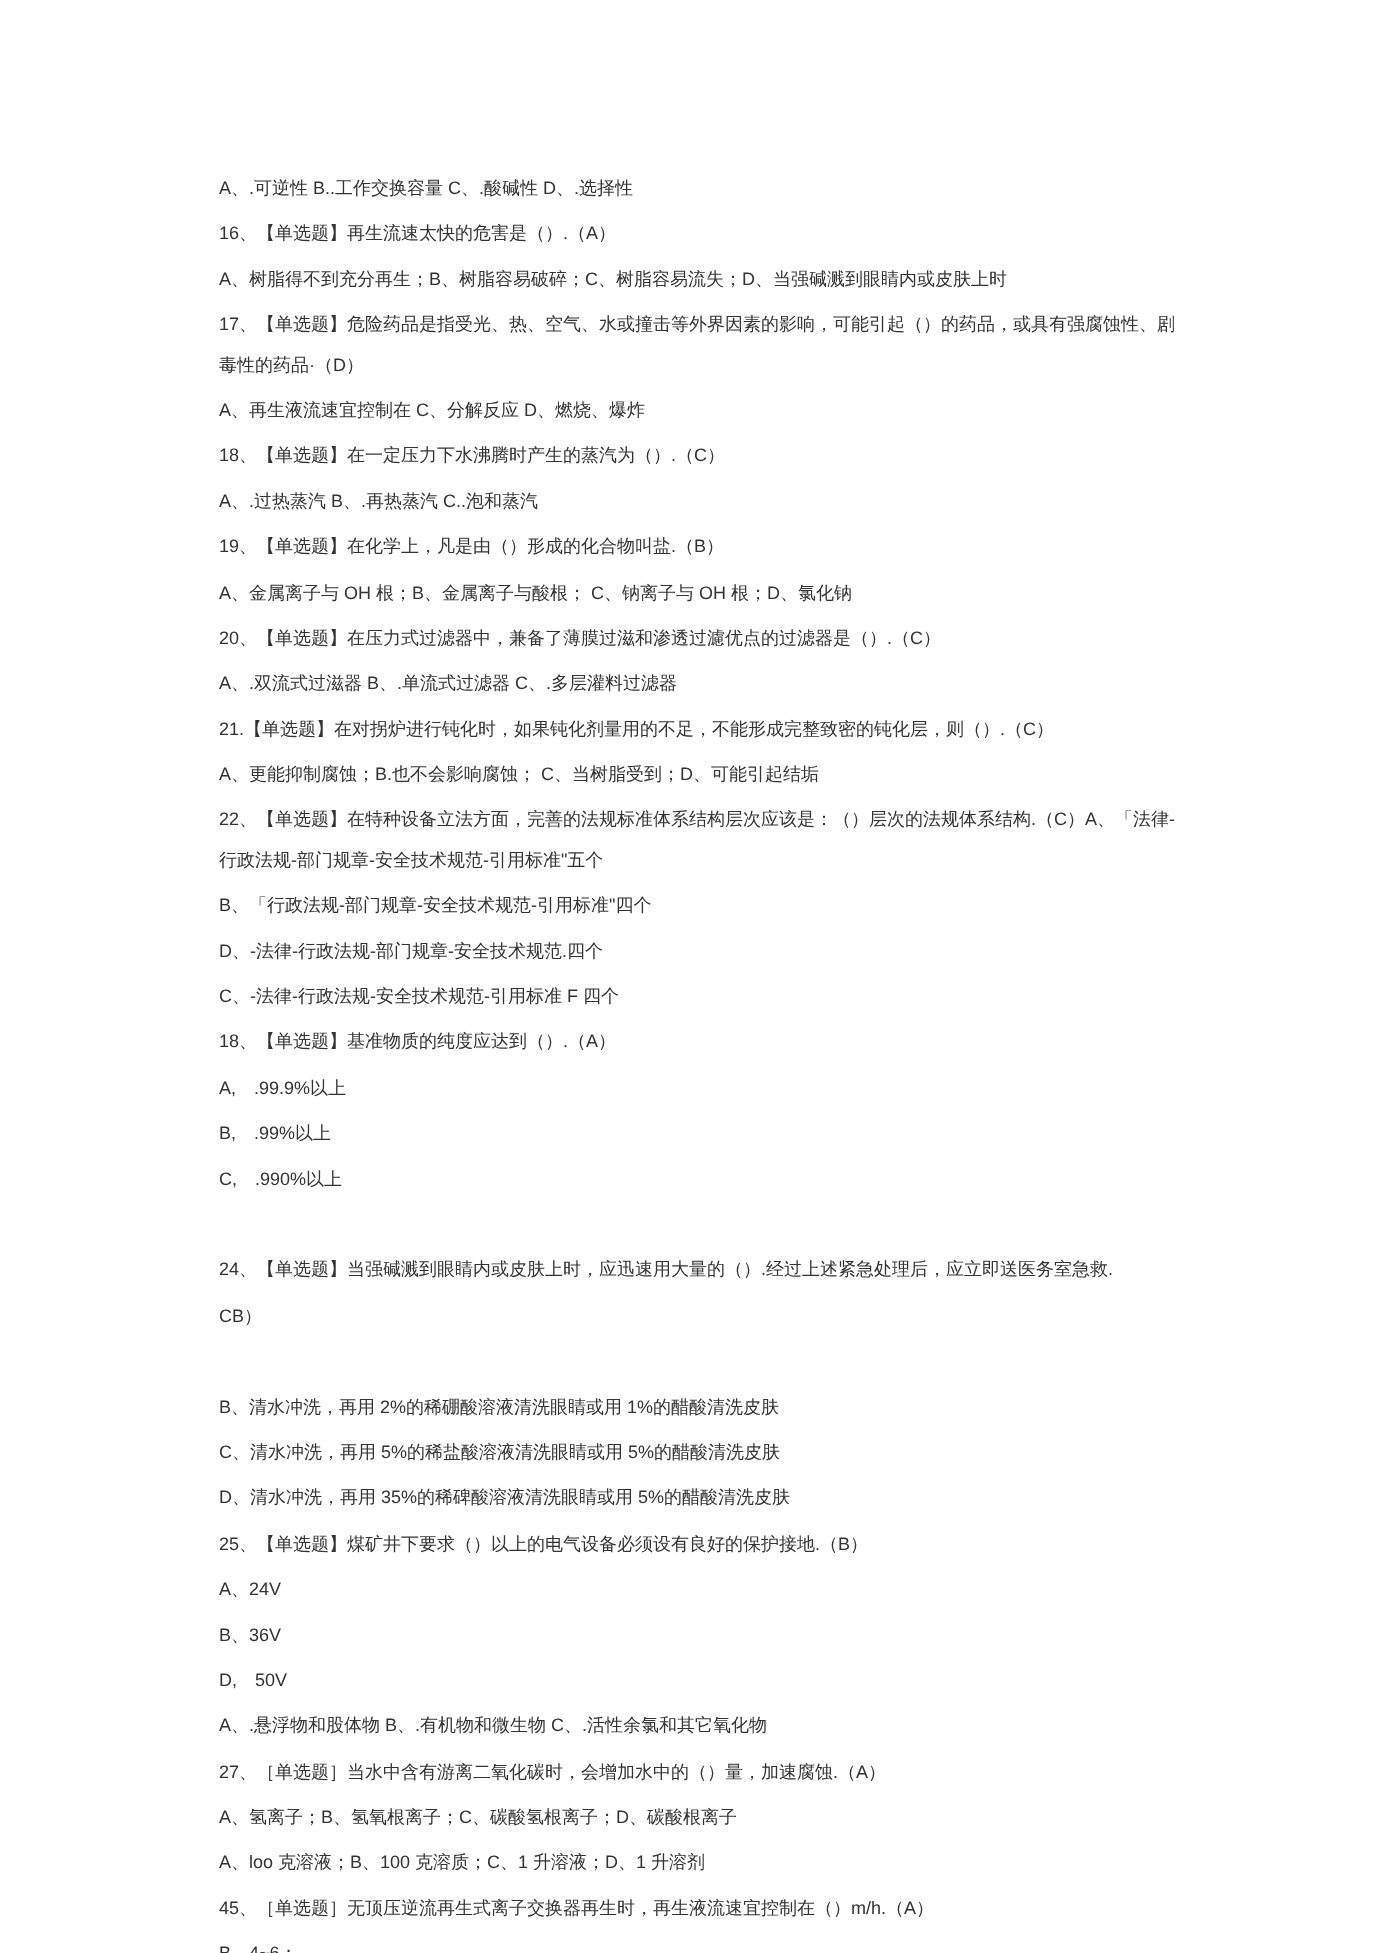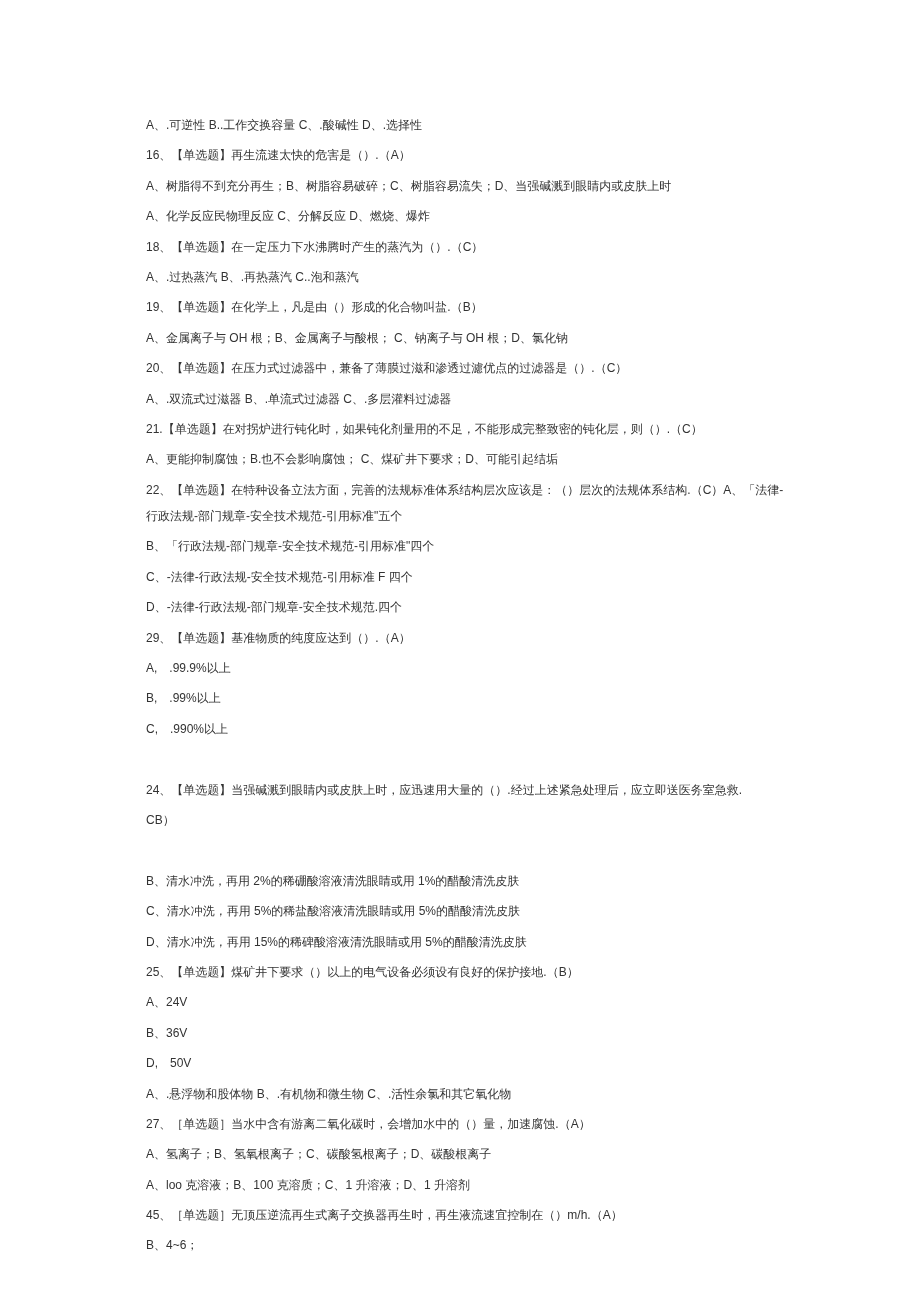"17、【单选题】危险药品是指受光、热、空气、水或撞击等外界因素的影响，可能引起（" span.line { html: none -> <span>17、【单选题】危险药品是指受光、热、空气、水或撞击等外界因素的影响，可能引起（）的药品，或具有强腐蚀性、剧毒性的药品·（D）</span> }
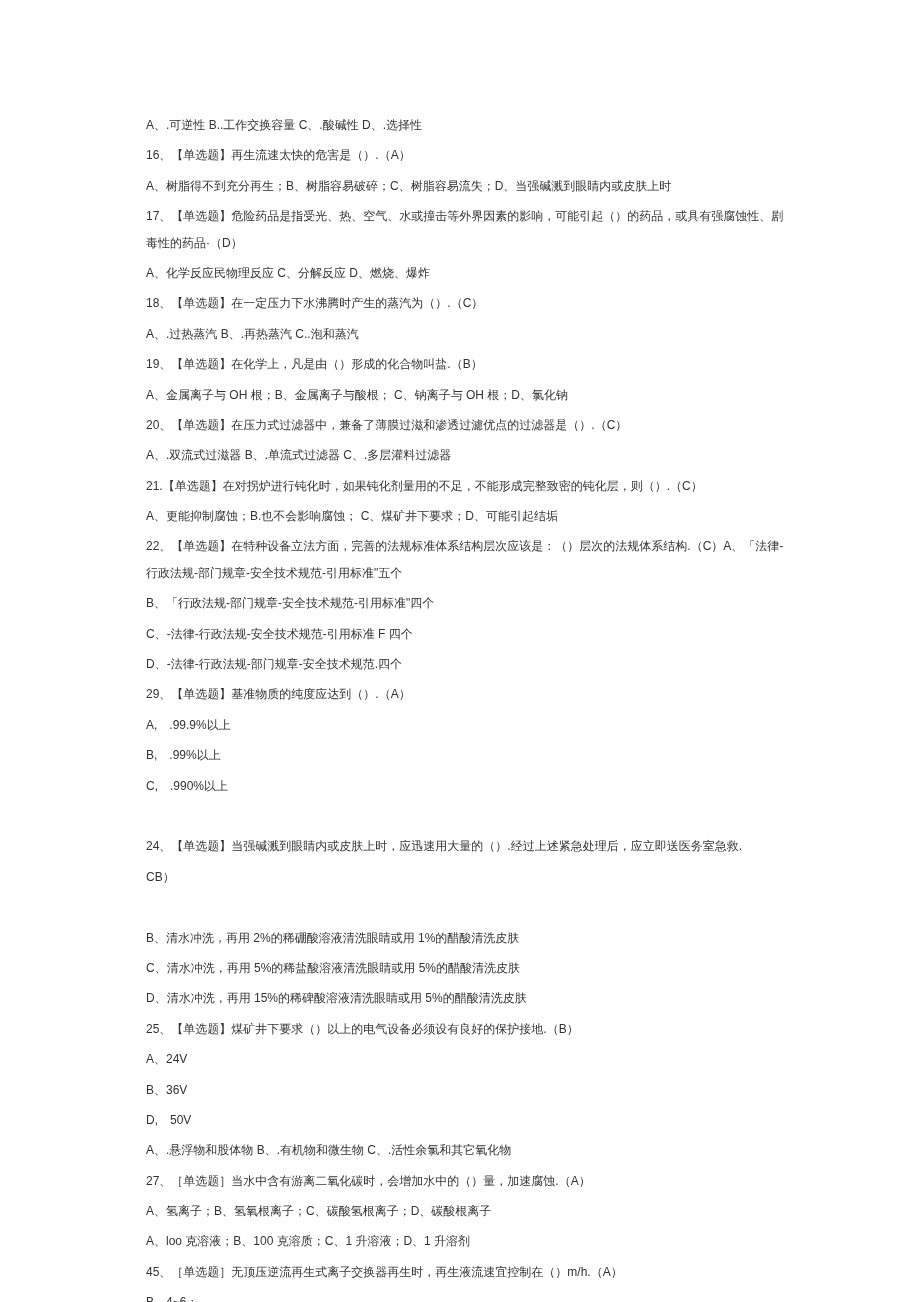"A、化学反应民物理反应 C、分解反应 D、燃烧、爆炸" span.line { text: 化学反应民物理反应 -> 再生液流速宜控制在 }
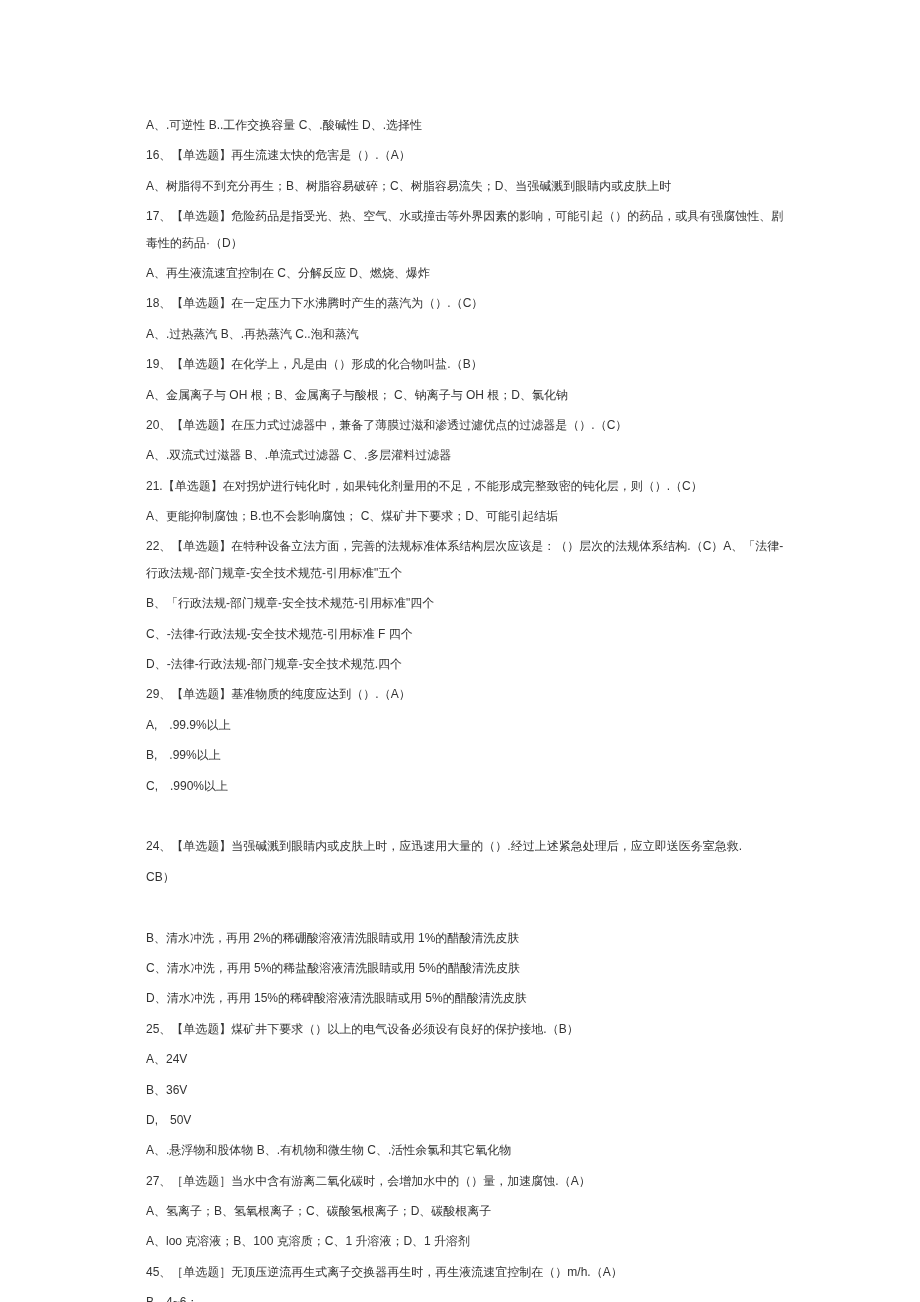"A、更能抑制腐蚀；B.也不会影响腐蚀； C、煤矿井下要求；D、可能引起结垢" span.line { text: 煤矿井下要求 -> 当树脂受到 }
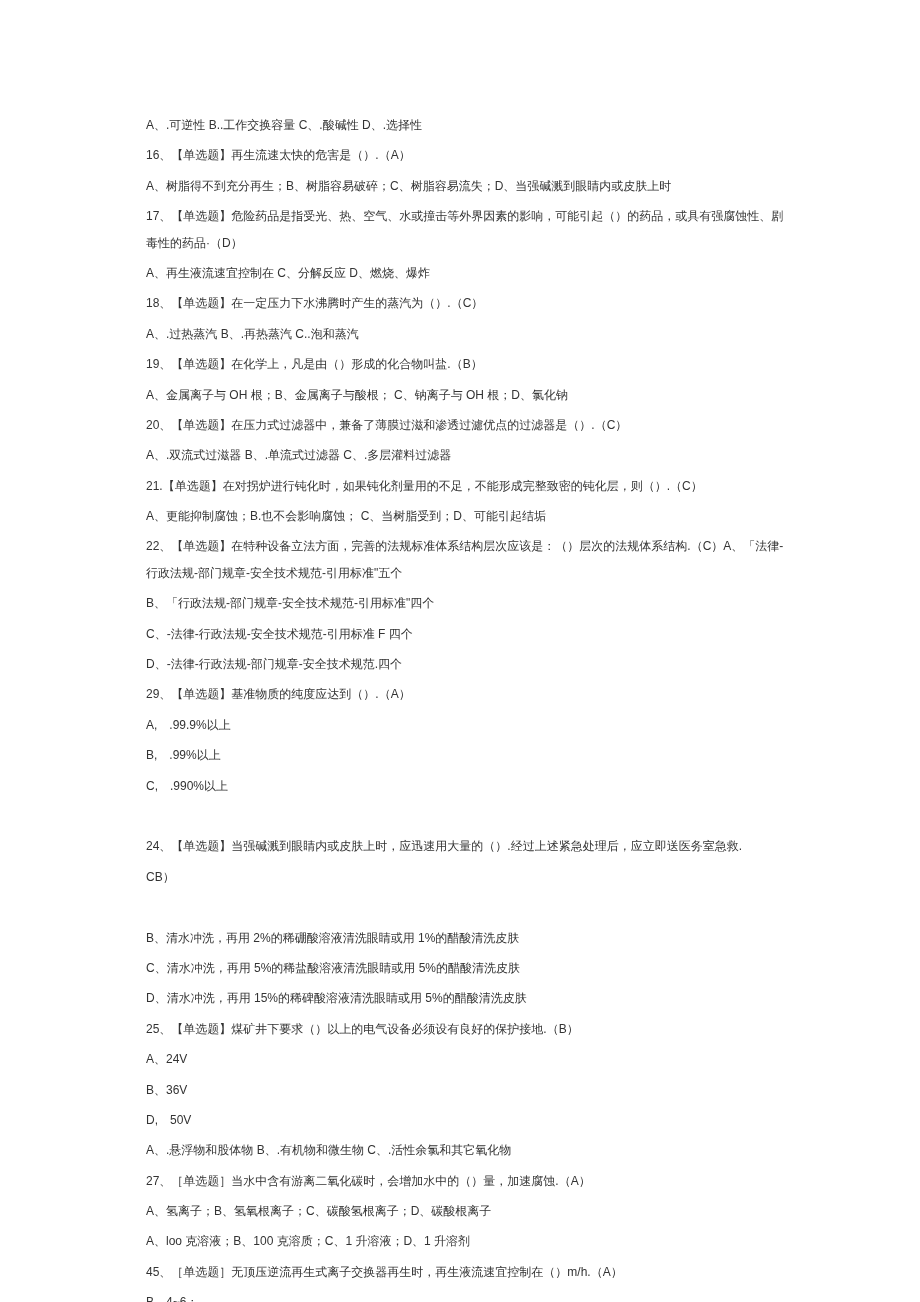"C、-法律-行政法规-安全技术规范-引用标准 F 四个" span.line { order: before "D、-法律-行政法规-部门规章-安全技术规范.四个" -> after "D、-法律-行政法规-部门规章-安全技术规范.四个" }
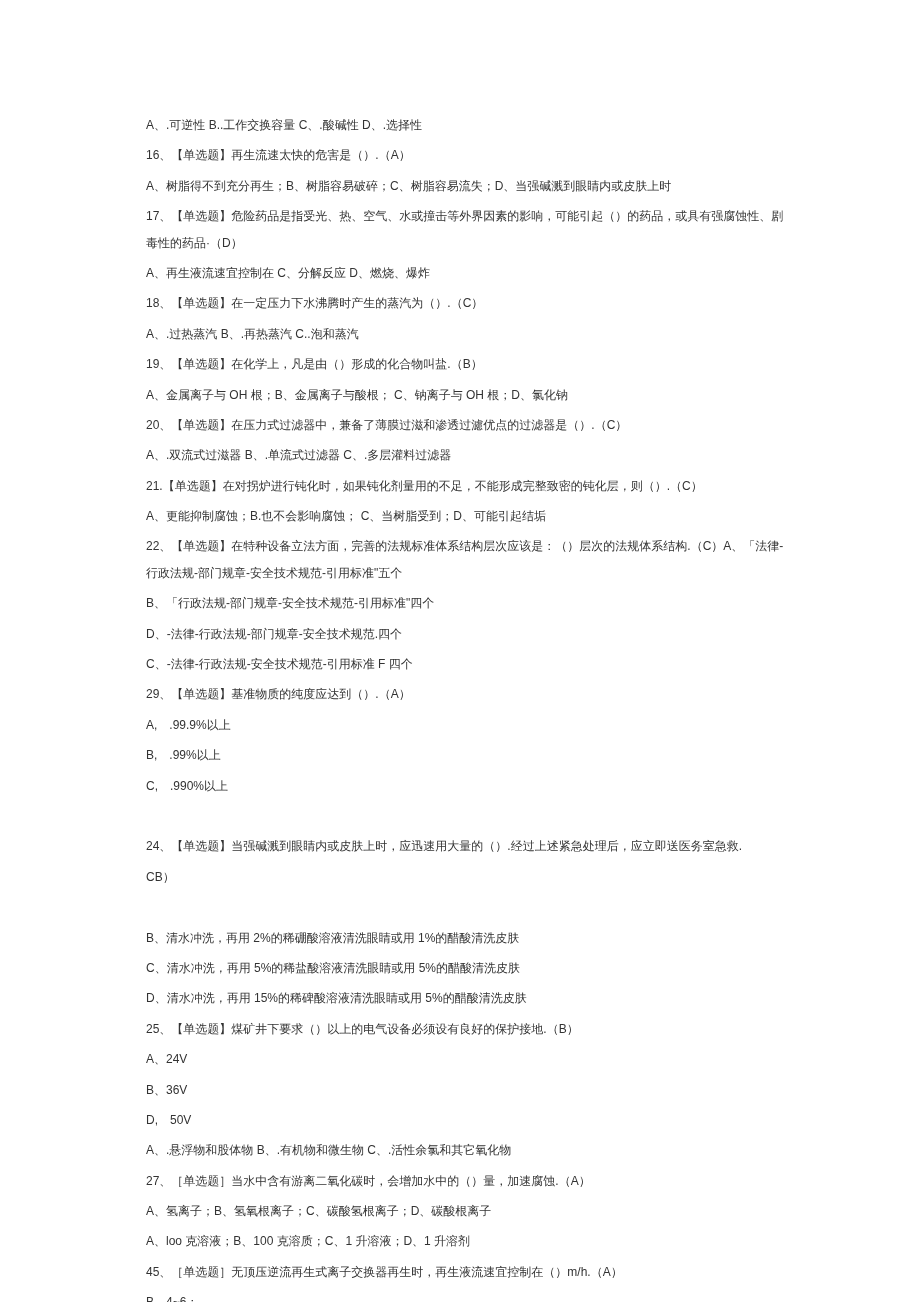"29、【单选题】基准物质的纯度应达到（）.（A）" span.line { text: 29 -> 18 }
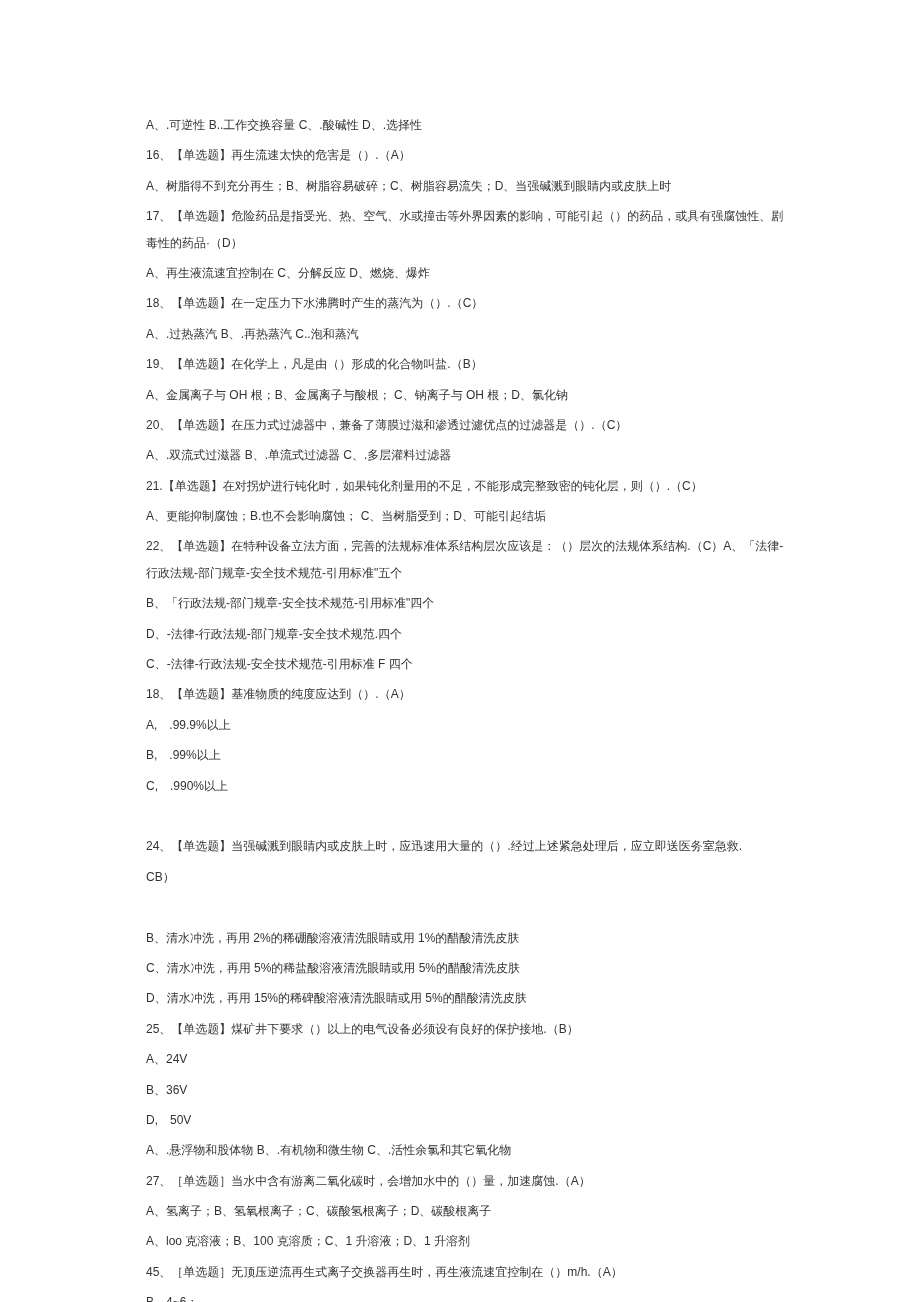"D、清水冲洗，再用 15%的稀碑酸溶液清洗眼睛或用 5%的醋酸清洗皮肤" span.line { text: 15% -> 35% }
